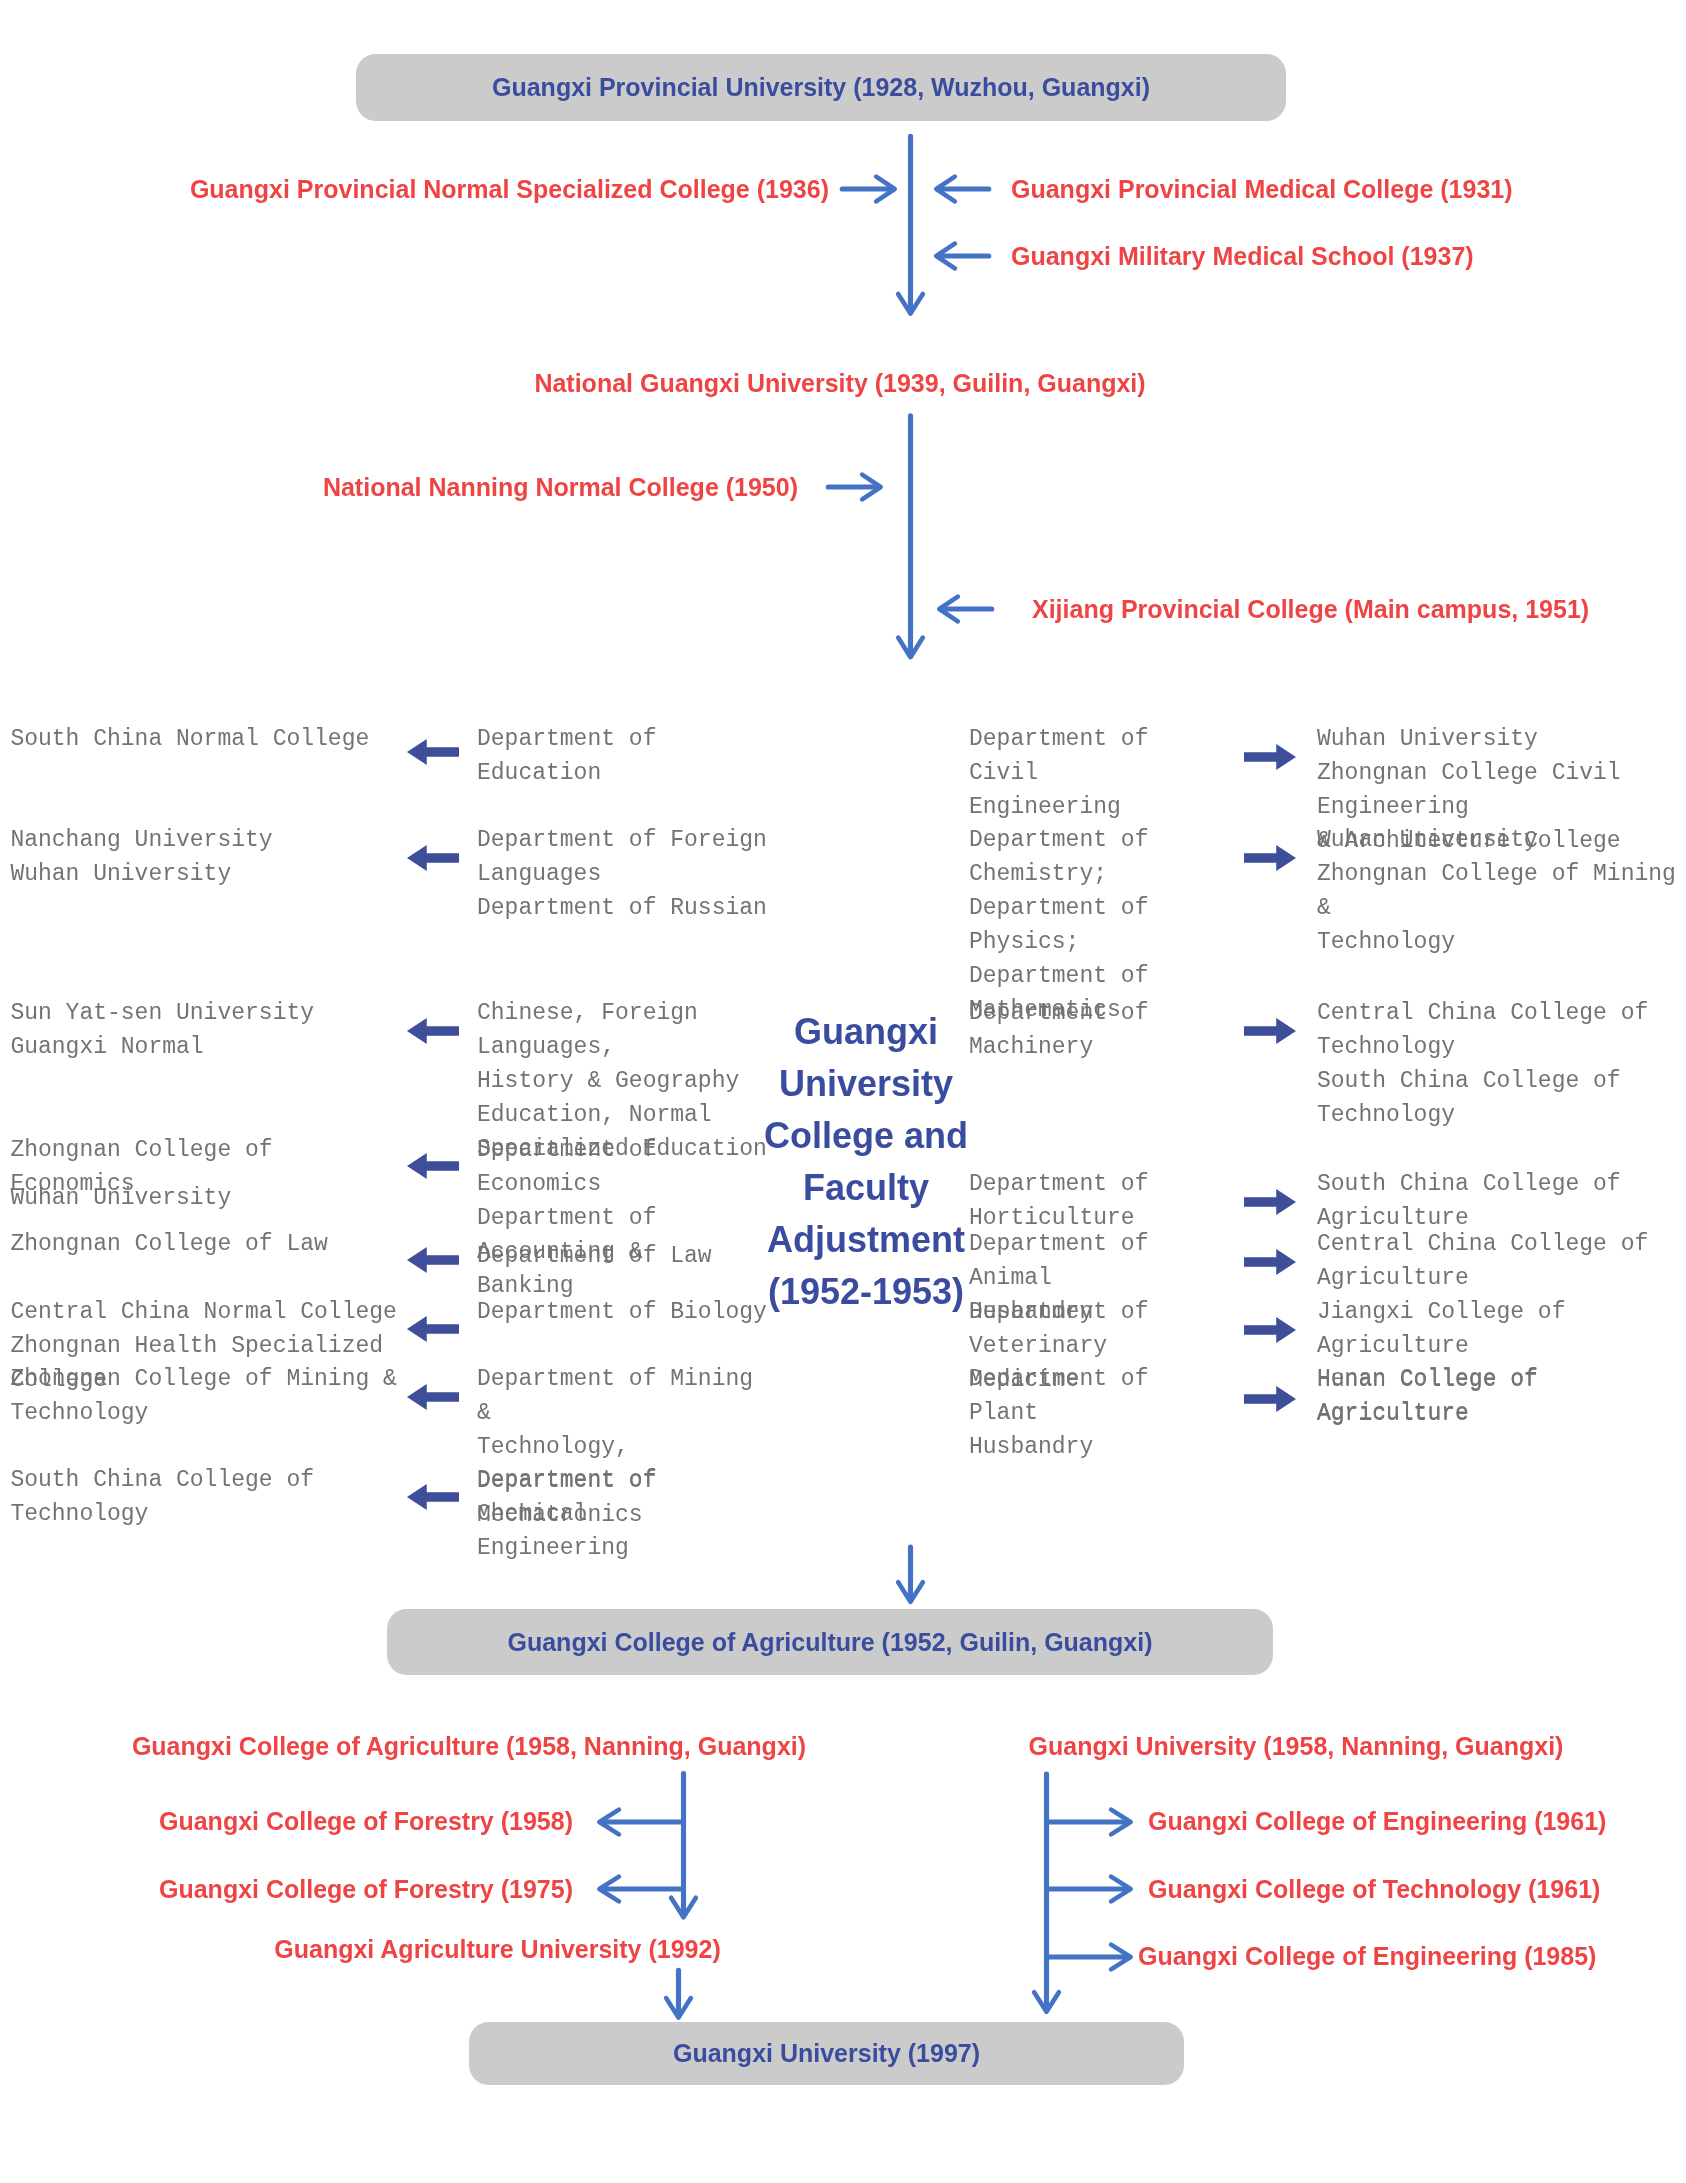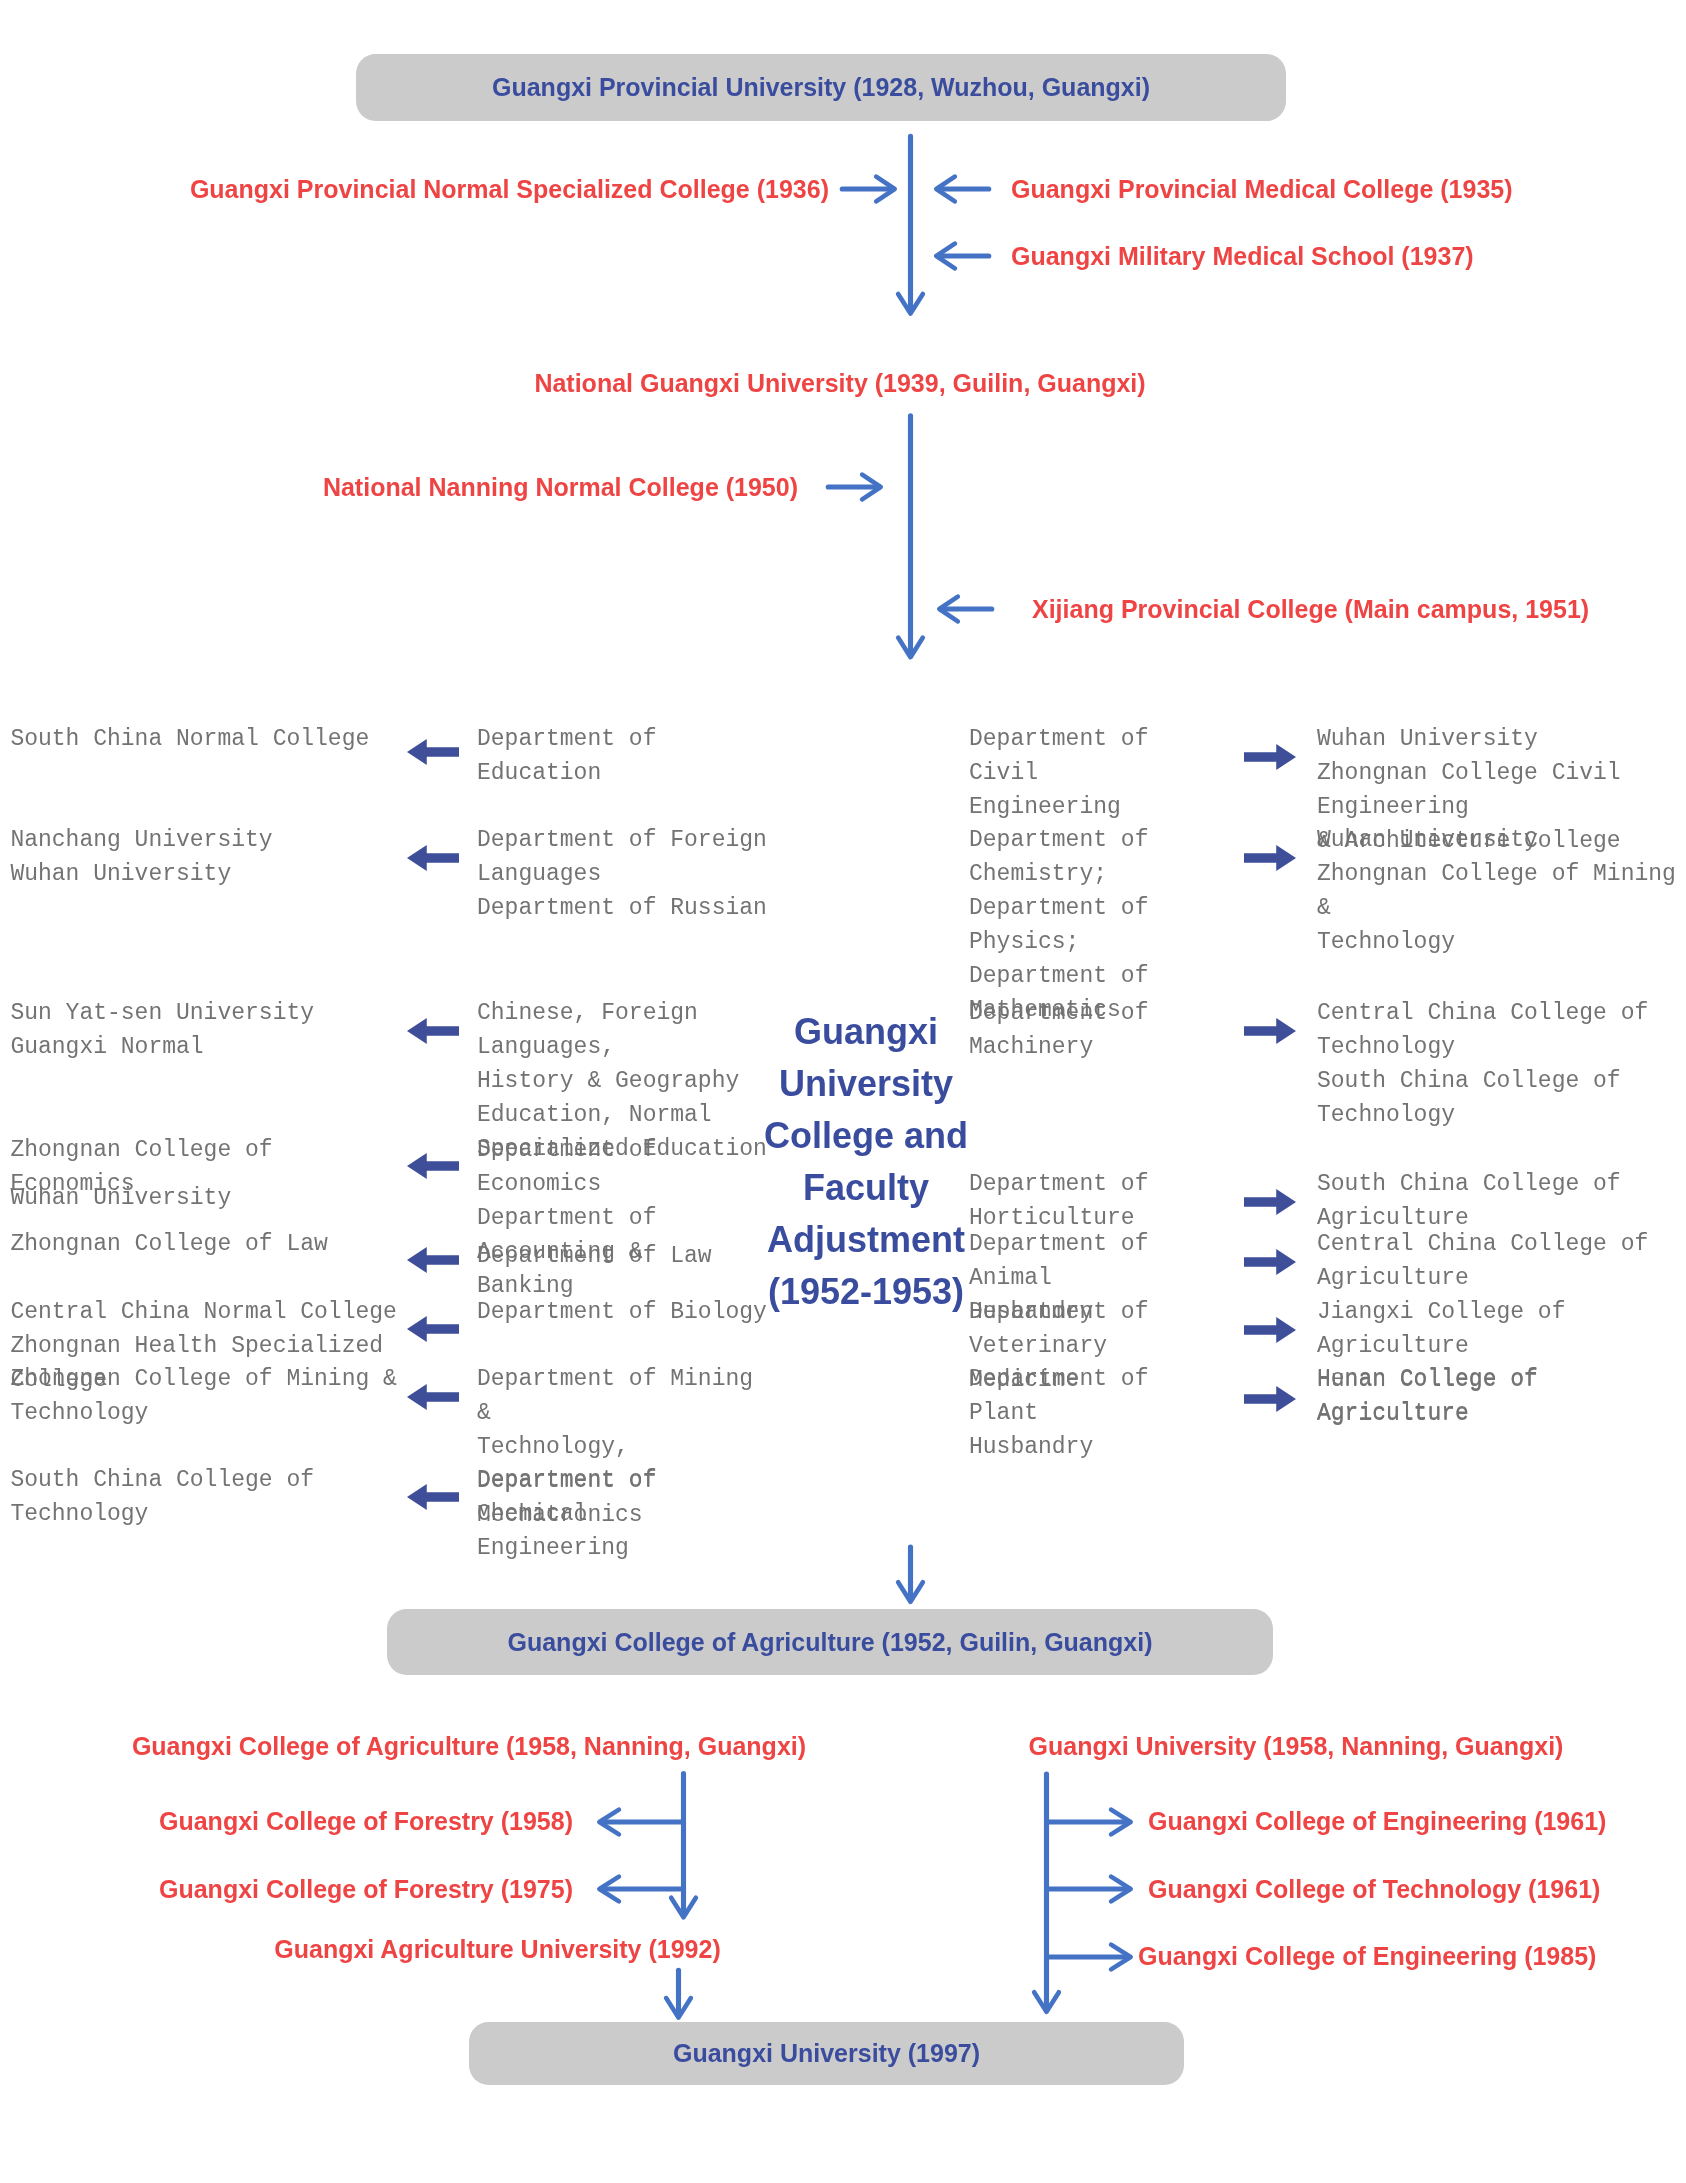"Guangxi Provincial Medical College" div.sans { text: 1935 -> 1931 }
